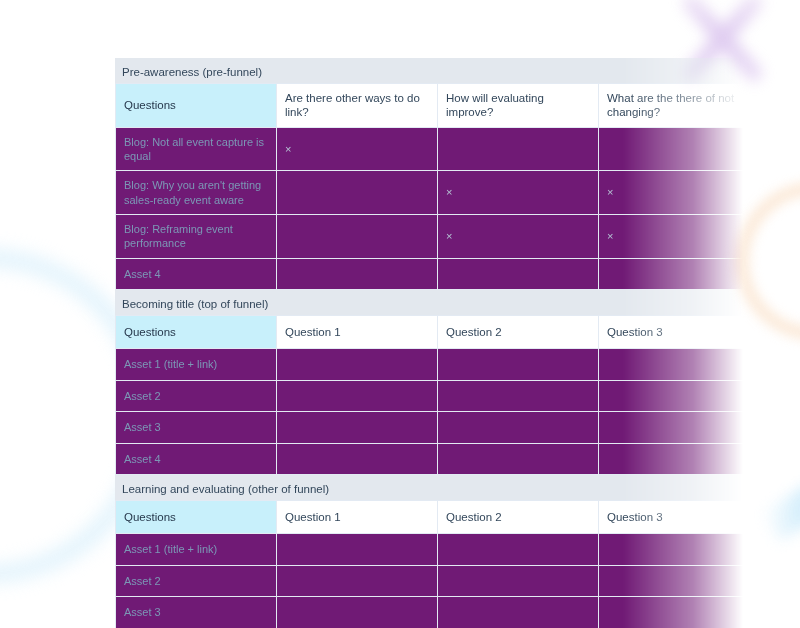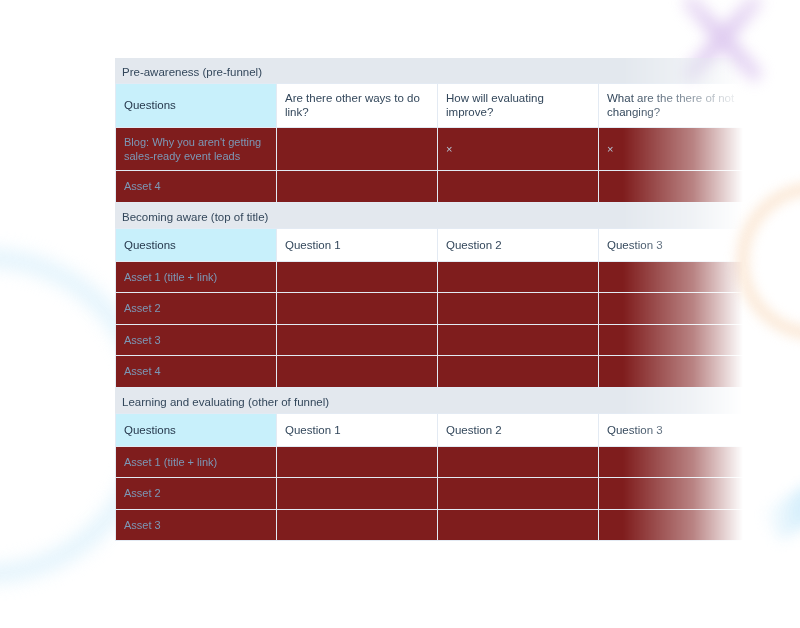"Questions" table.grid { background: #7f1d1d -> #701a75 }
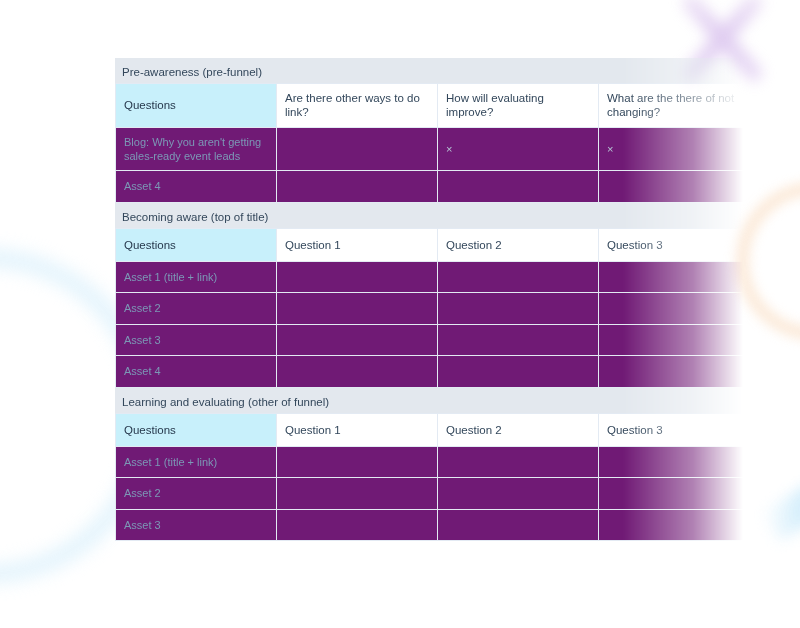"Blog: Not all event capture" tr { html: none -> <tr> <td>Blog: Not all event capture is equal</td> <td><span>×</span></td> <td></td> <td></td> </tr> }
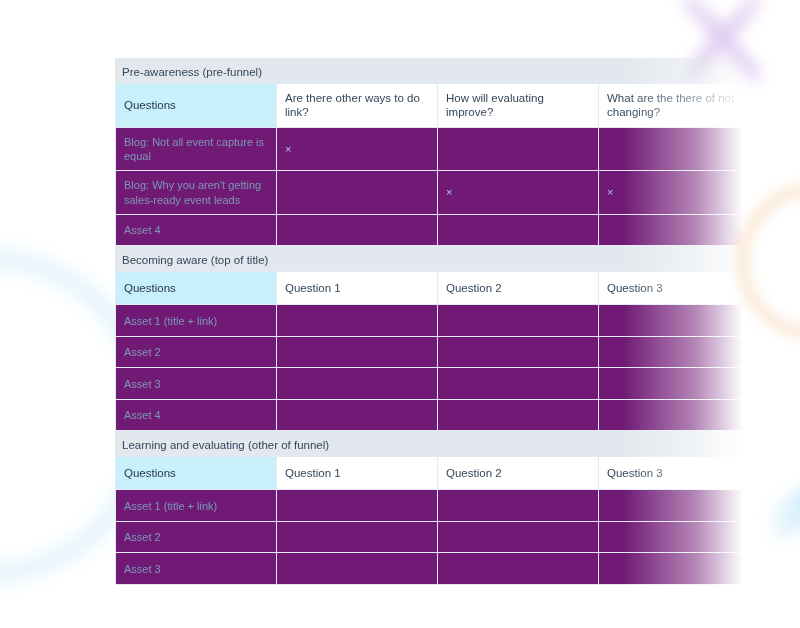"Blog: Why you aren't getting" td.asset-cell { text: leads -> aware }
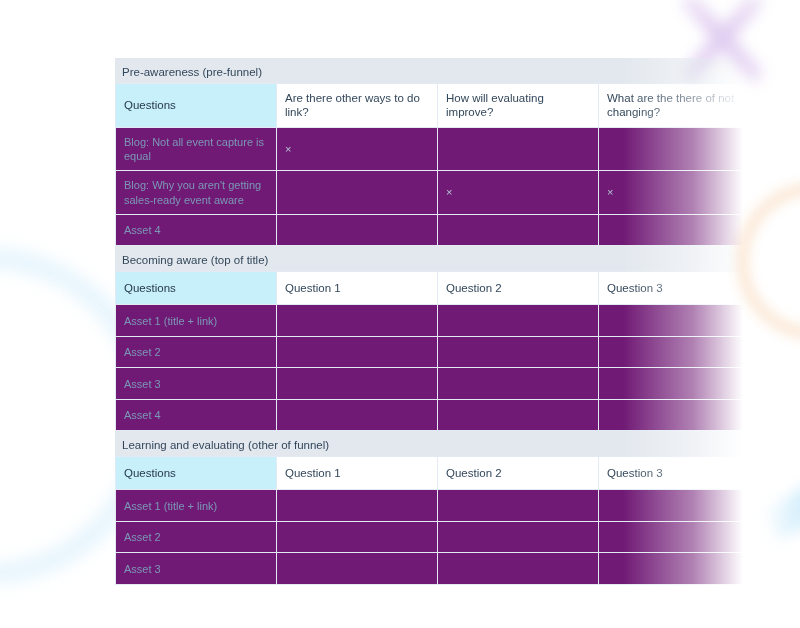"Blog: Reframing event performance" tr { html: none -> <tr> <td>Blog: Reframing event performance</td> <td></td> <td><span>×</span></td> <td><span>×</span></td> </tr> }
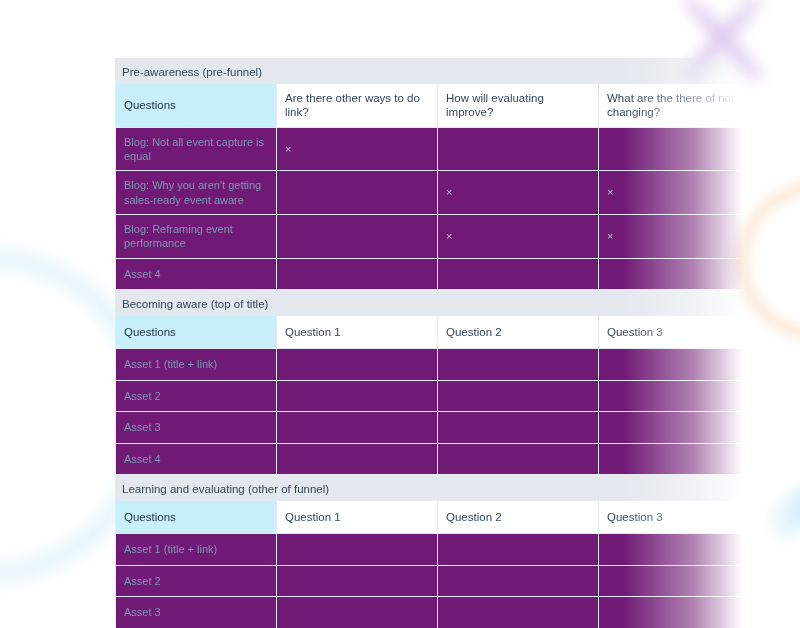"Becoming aware (top of title)" div.section-title { text: aware (top of title -> title (top of funnel }
